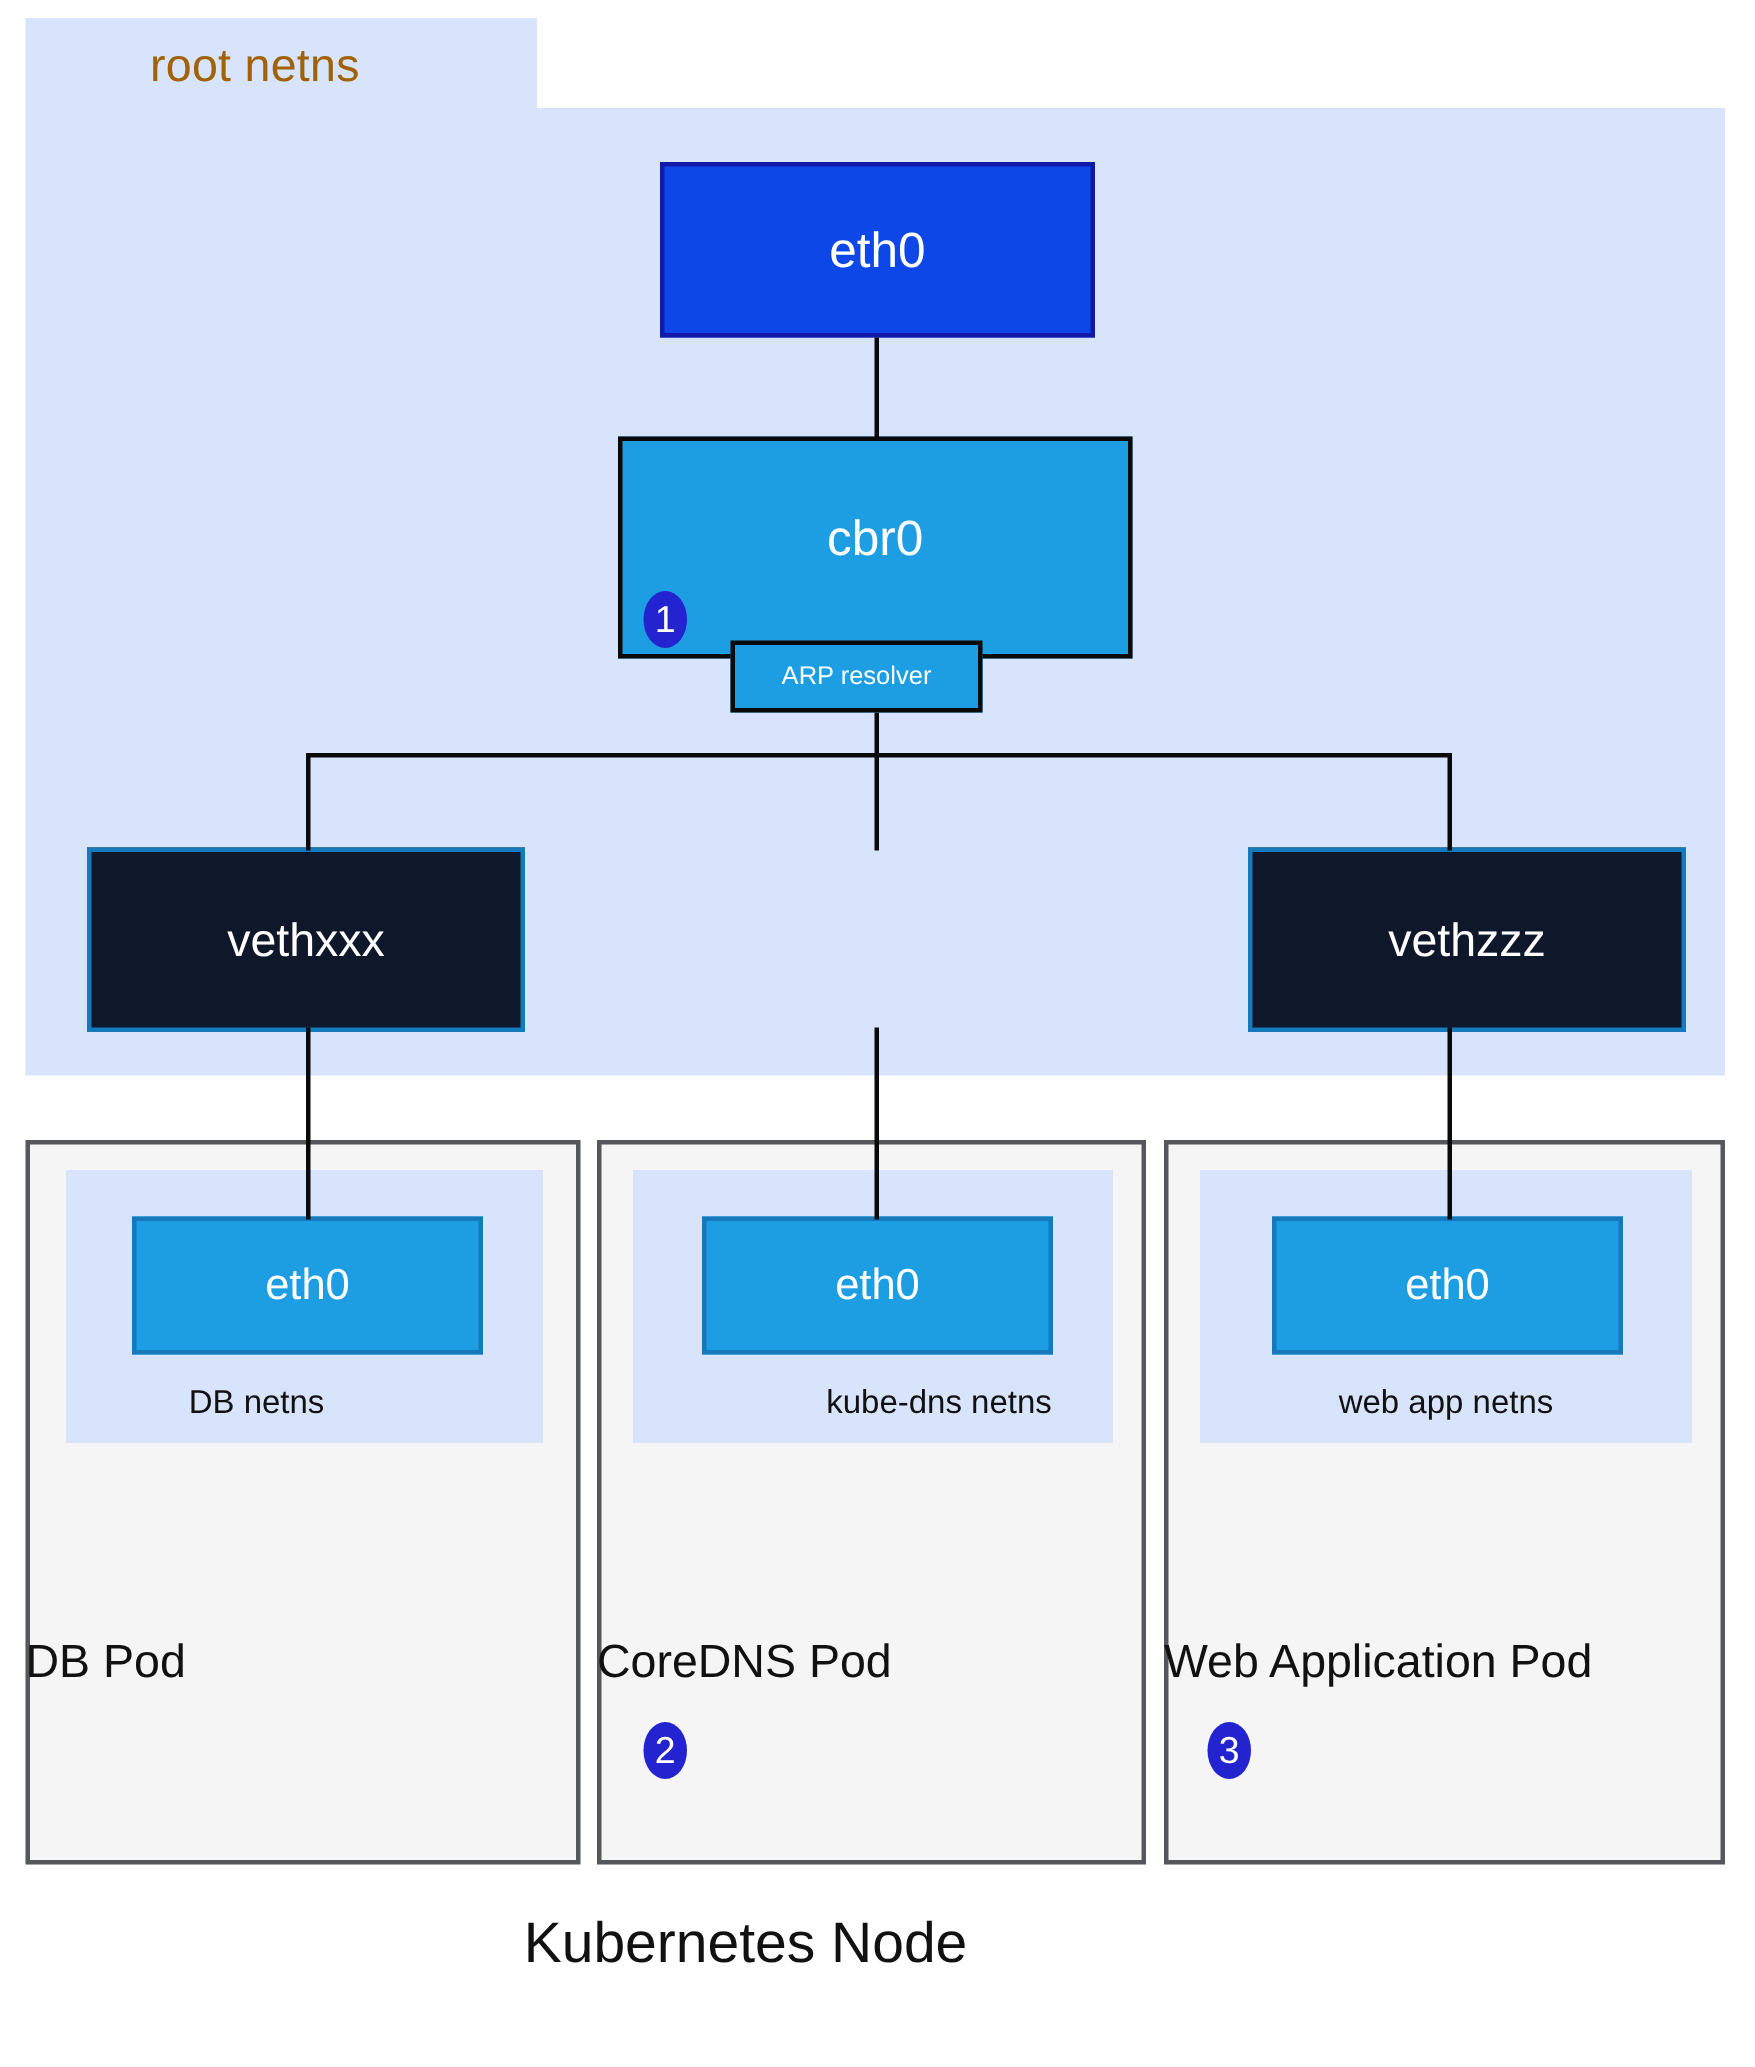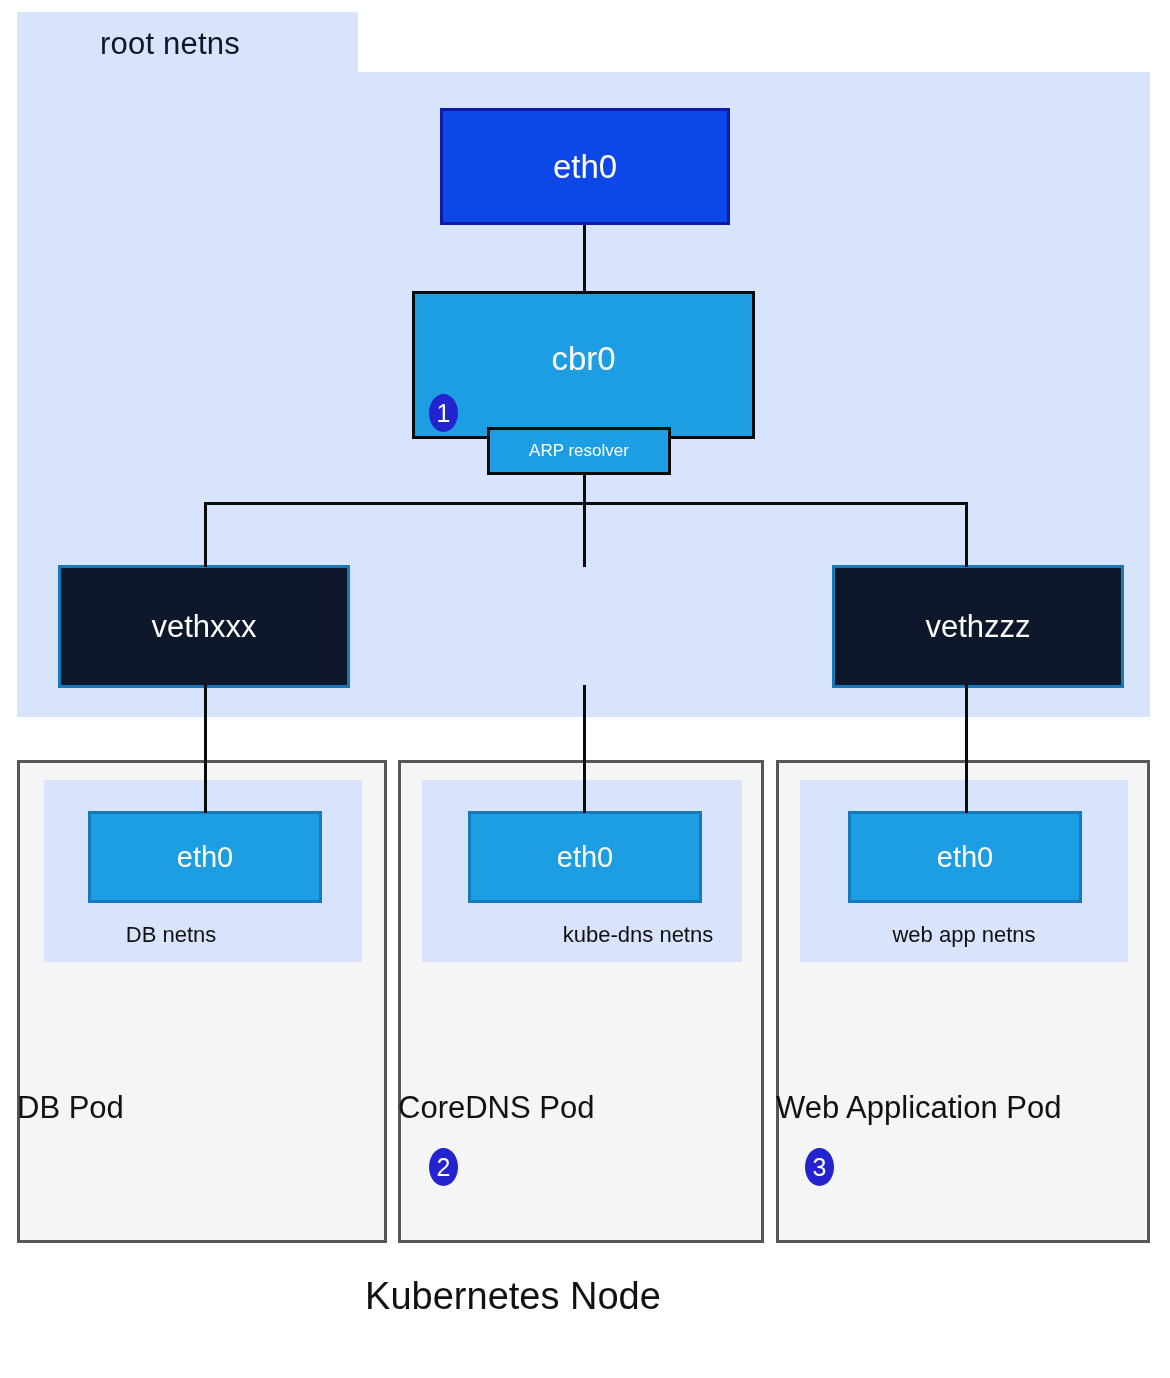"root netns" .rootns-label { color: #0f172a -> #a16207 }
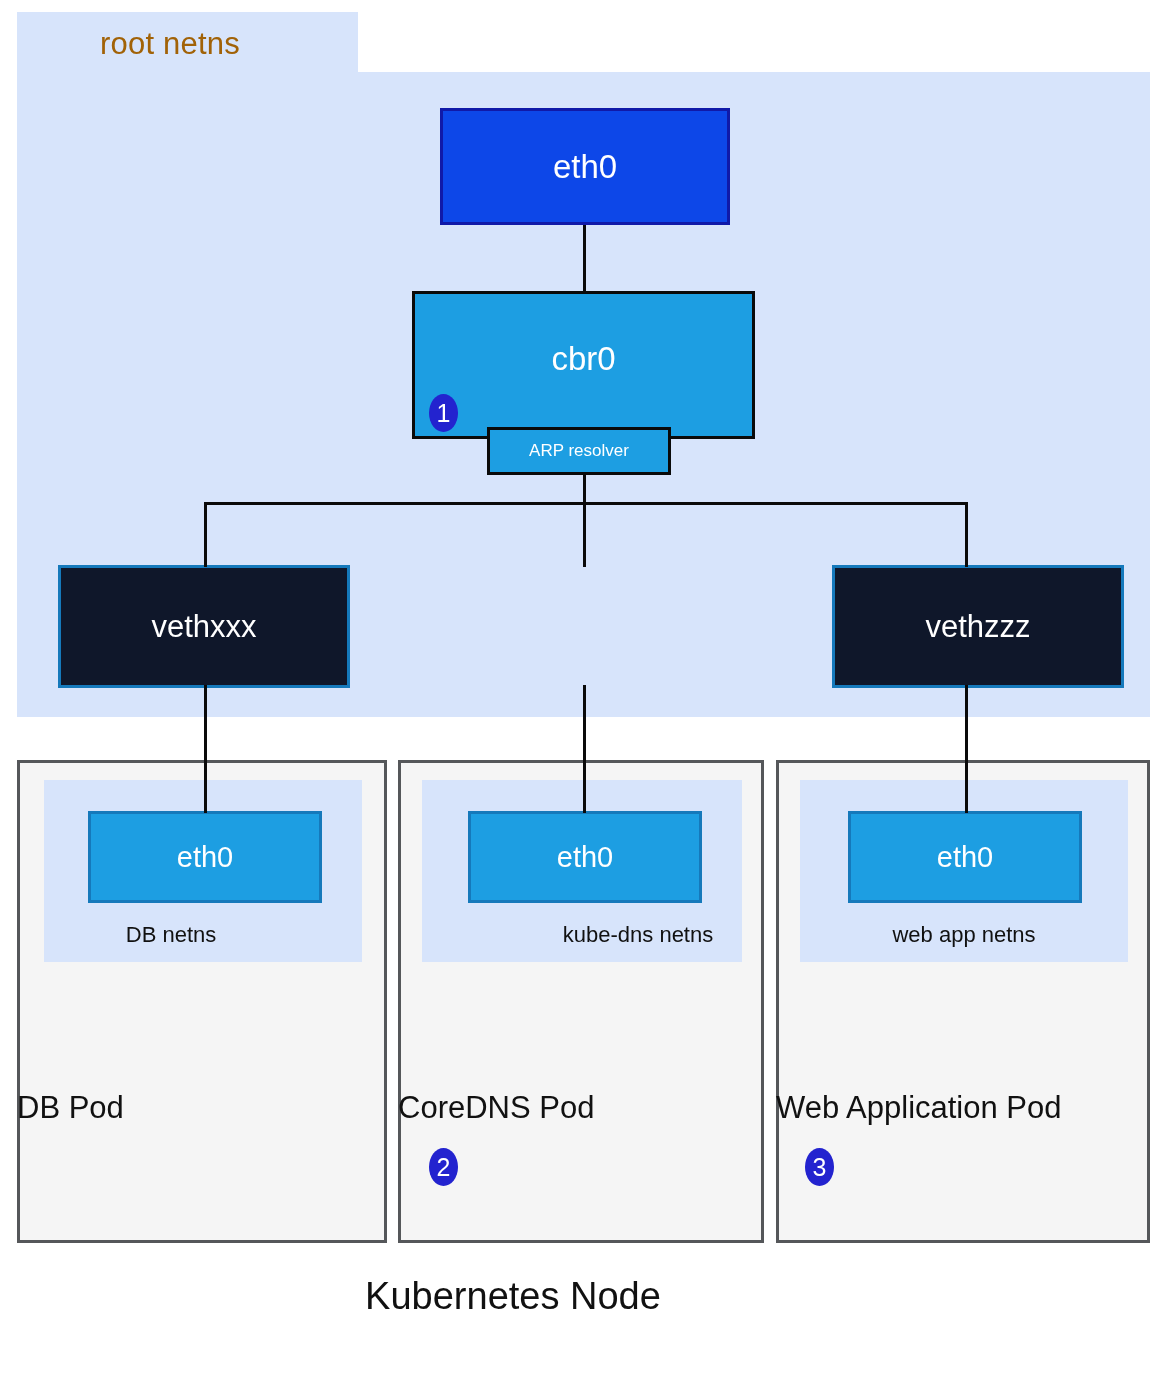"ARP resolver" .box-arp { width: 184px -> 168px }
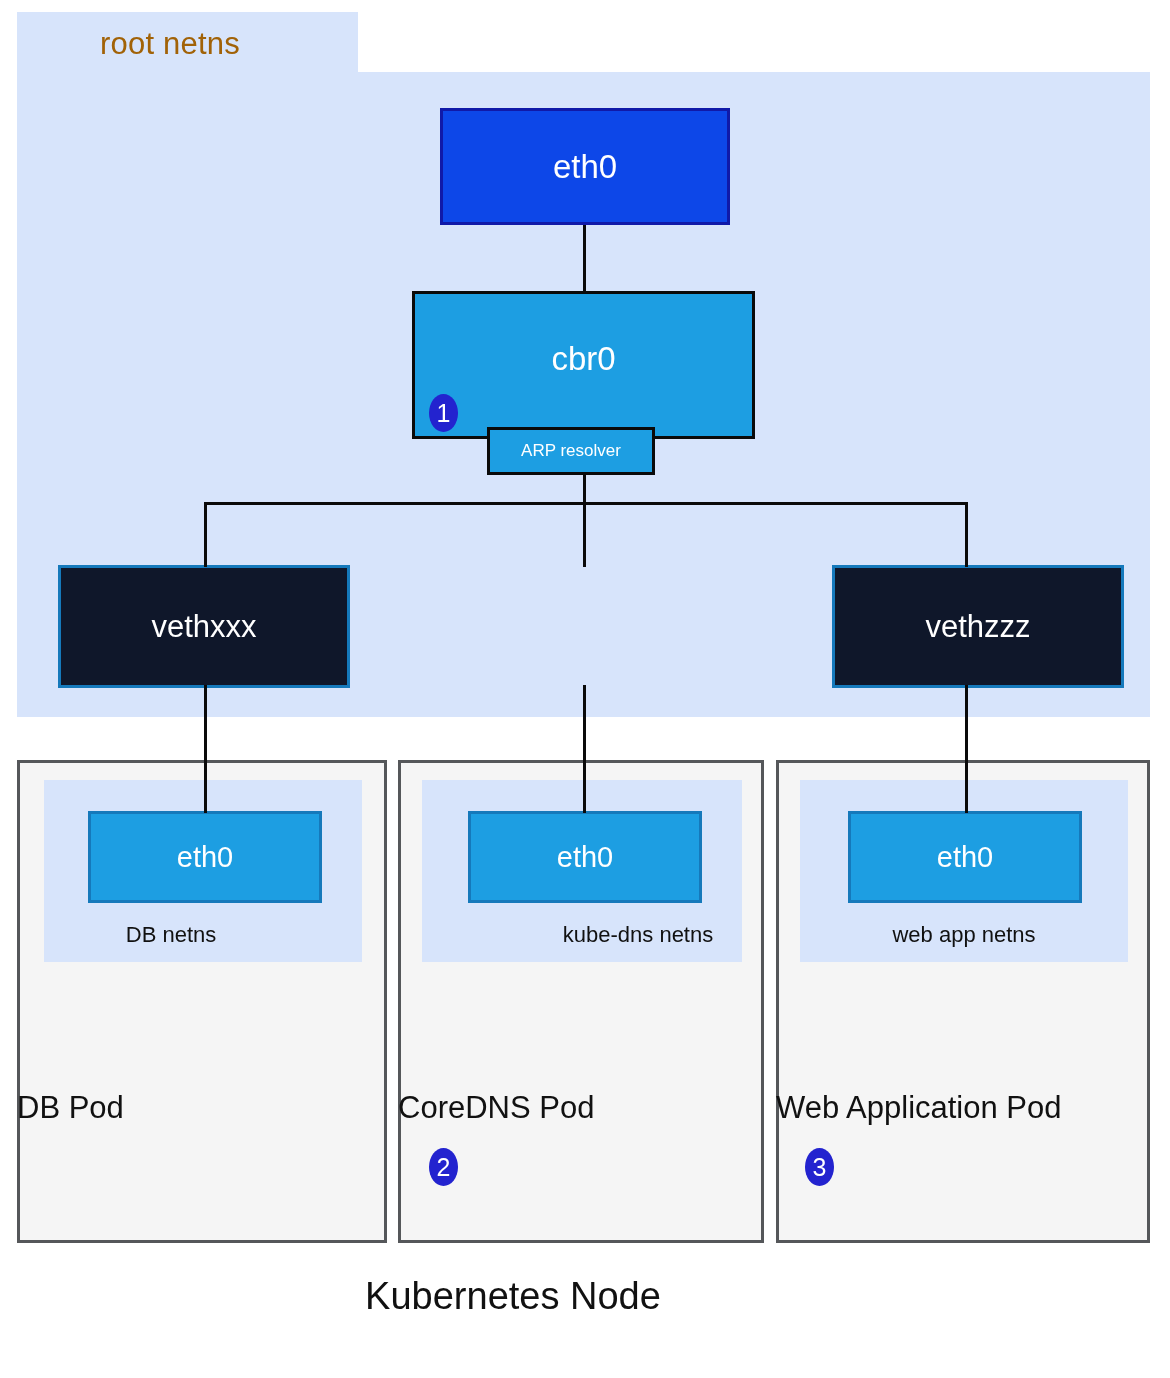"kube-dns netns" .podns-label-2 { left: 442px -> 430px }
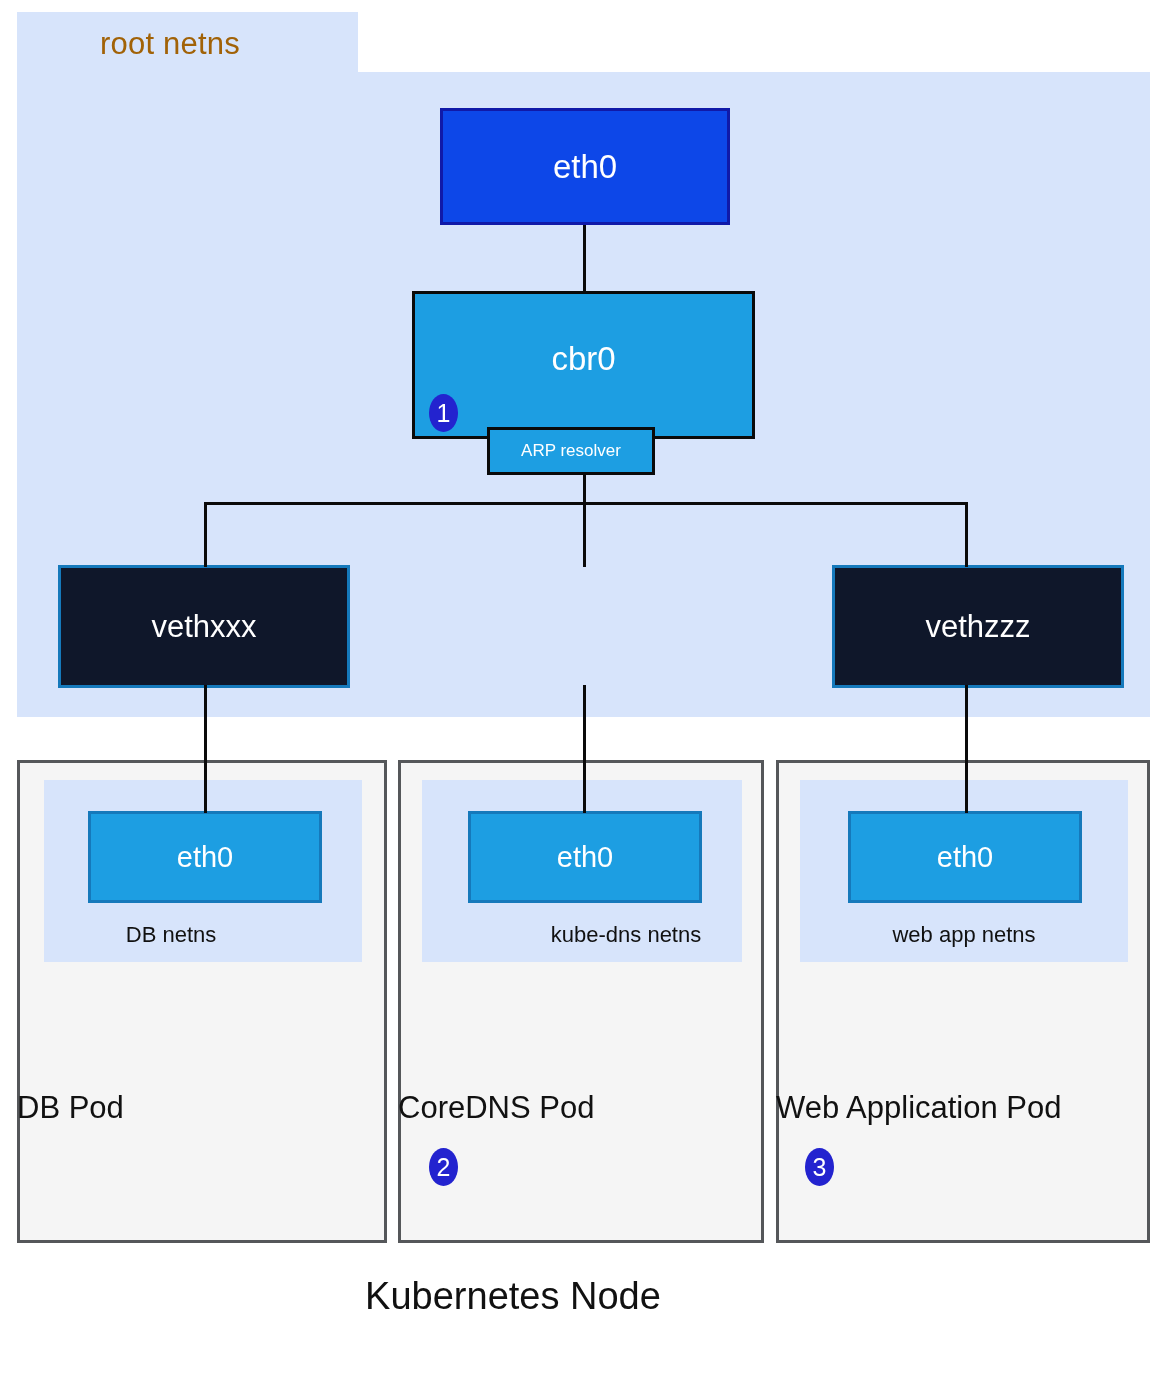"Kubernetes Node" .caption { padding-left: 16px -> none }
